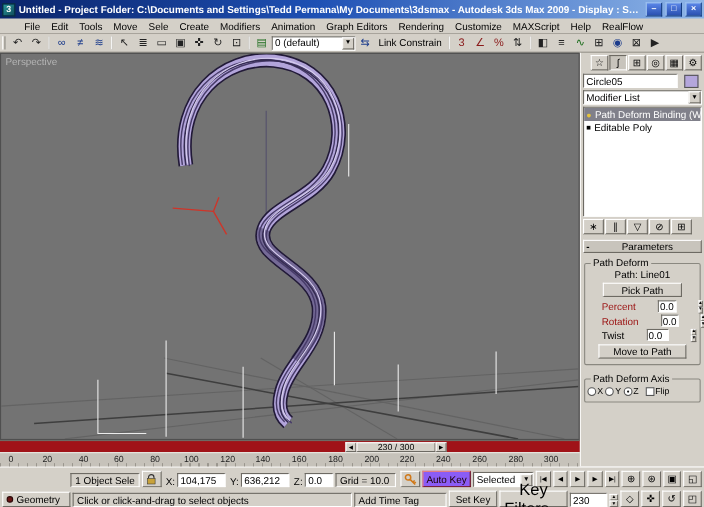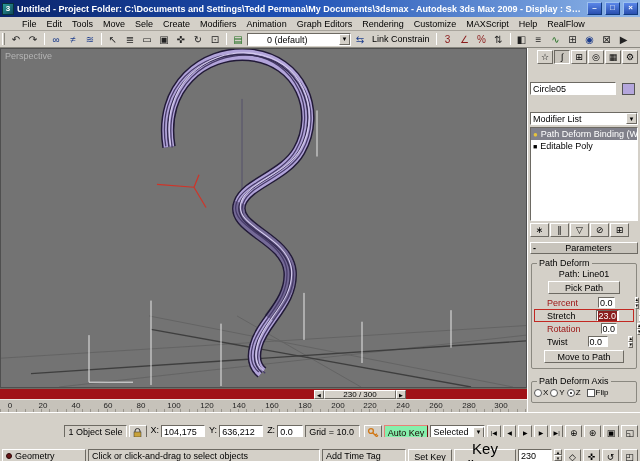"0 (default)" .tdd { align-items: flex-end -> center; padding-left: 19px -> 2px; width: 104px -> 76px }
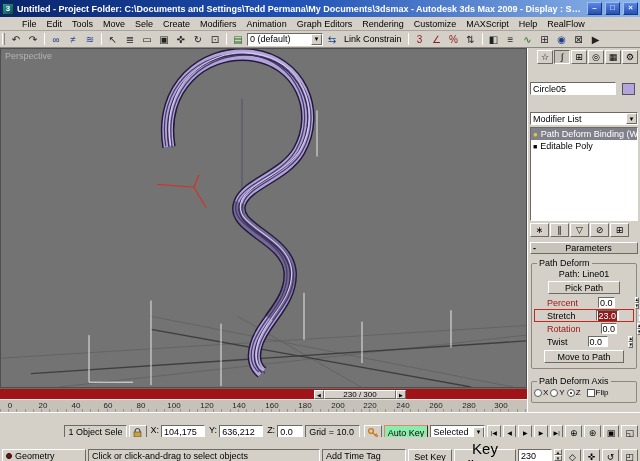"Circle05" .cp-row { margin: 16px 0 -> 1px 0 }
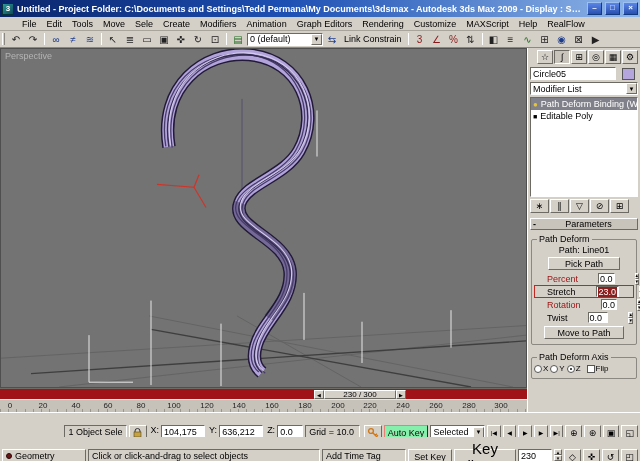"Stretch" div.prow { html: <div> <span>Stretch</span> <span> <span>23.0</span> </span> <span> <span>▴</span> <span>▾</span> </span> </div> -> none }
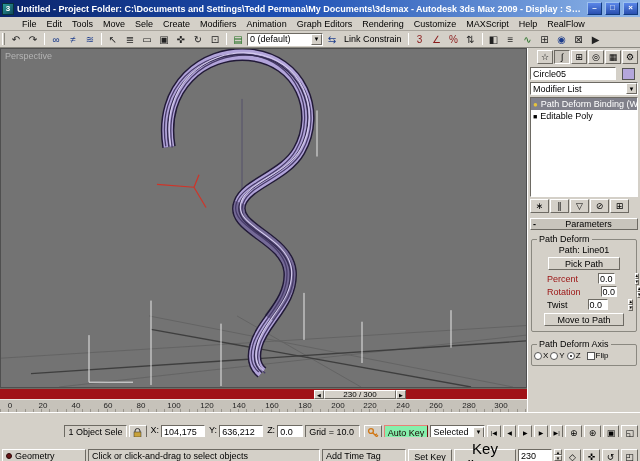"1 Object Sele" .s1,.s2 { align-items: flex-start -> flex-end; padding: 12px 2px -> 0 2px }
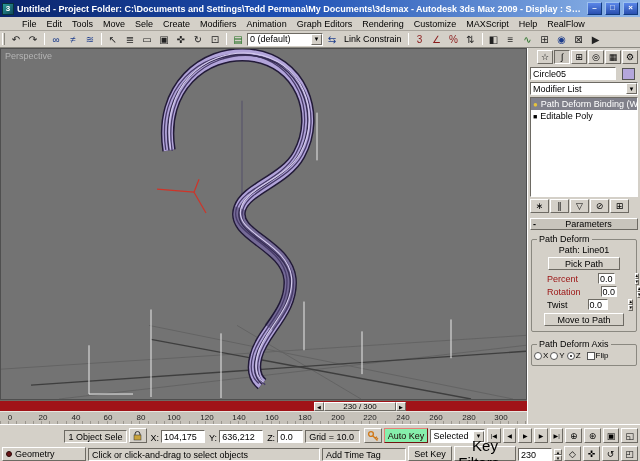"Auto Key" .autokey { background: #86efac -> #8b5cf6 }
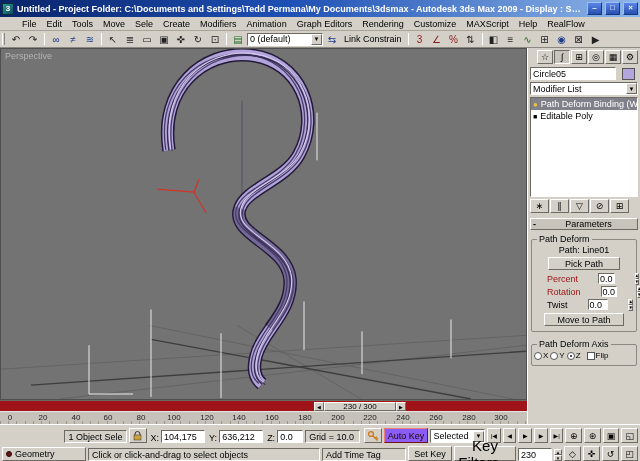"Geometry" .geo { width: 84px -> 62px }
